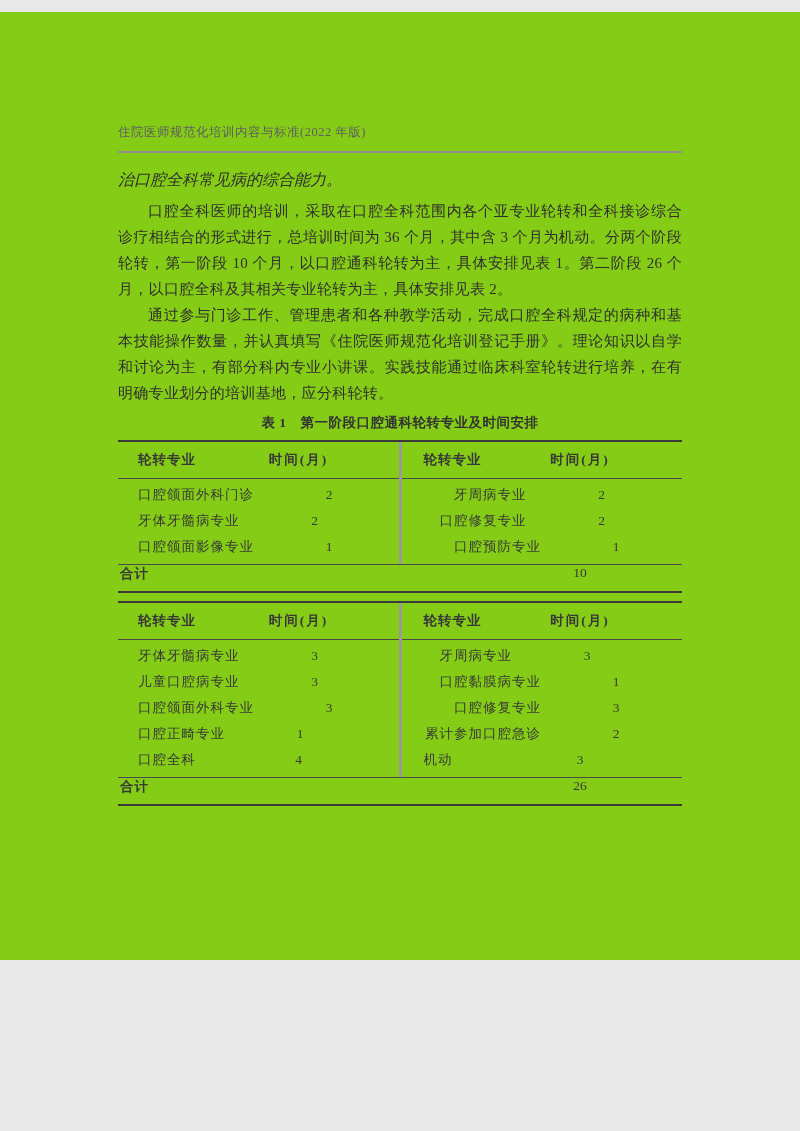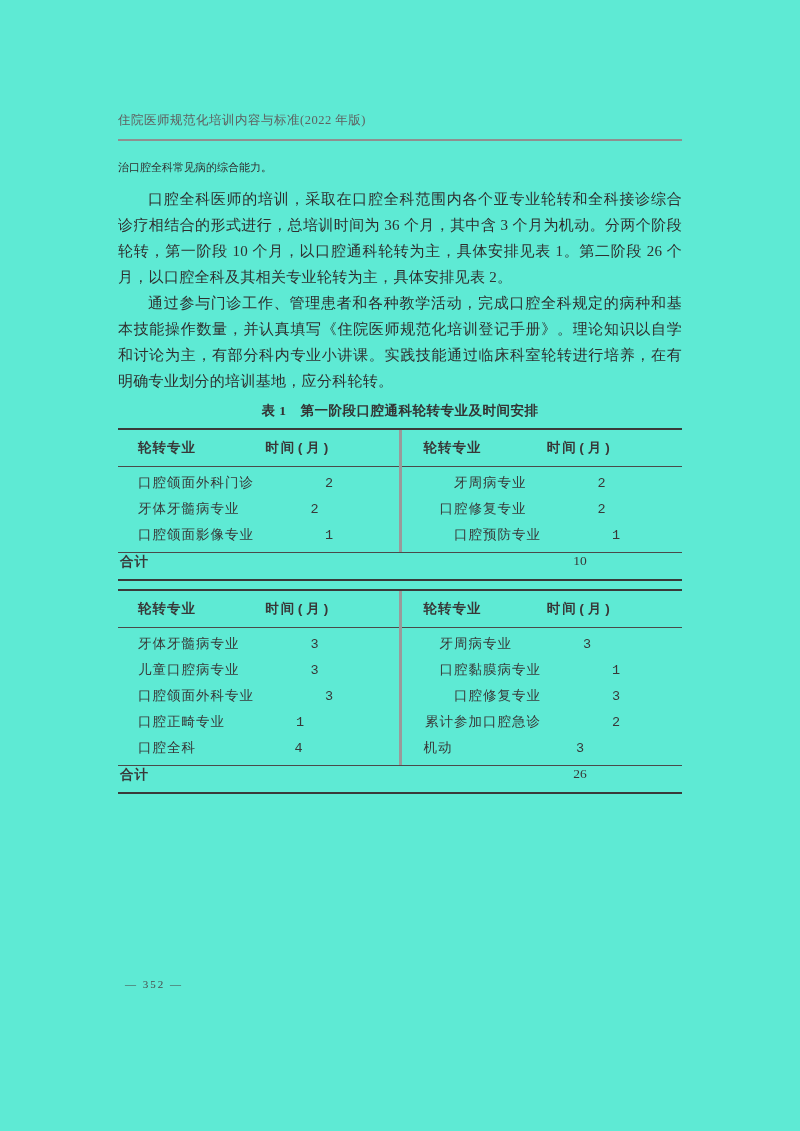"住院医师规范化培训内容与标准(2022 年版)" .page { background: #5eead4 -> #84cc16; height: 1131px -> 948px; margin: 0 auto -> 12px auto }
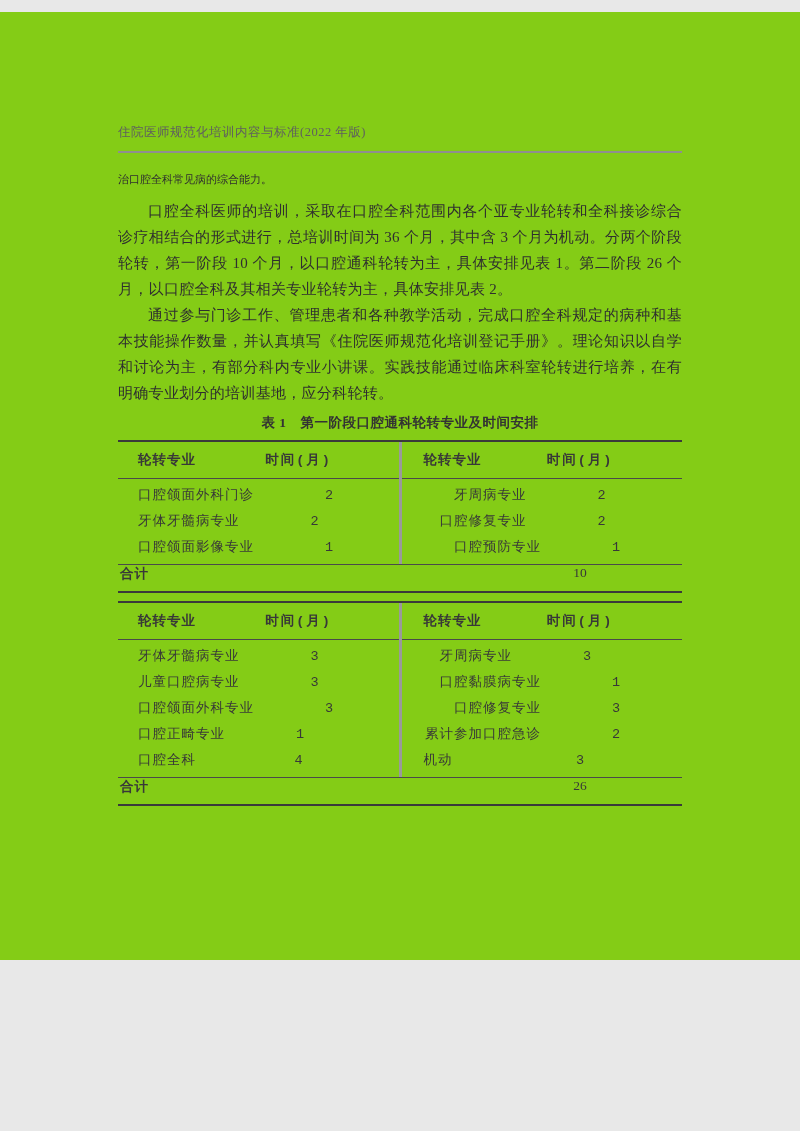"治口腔全科常见病的综合能力。" .intro-line { font-size: 11px -> 16px; font-style: none -> italic }
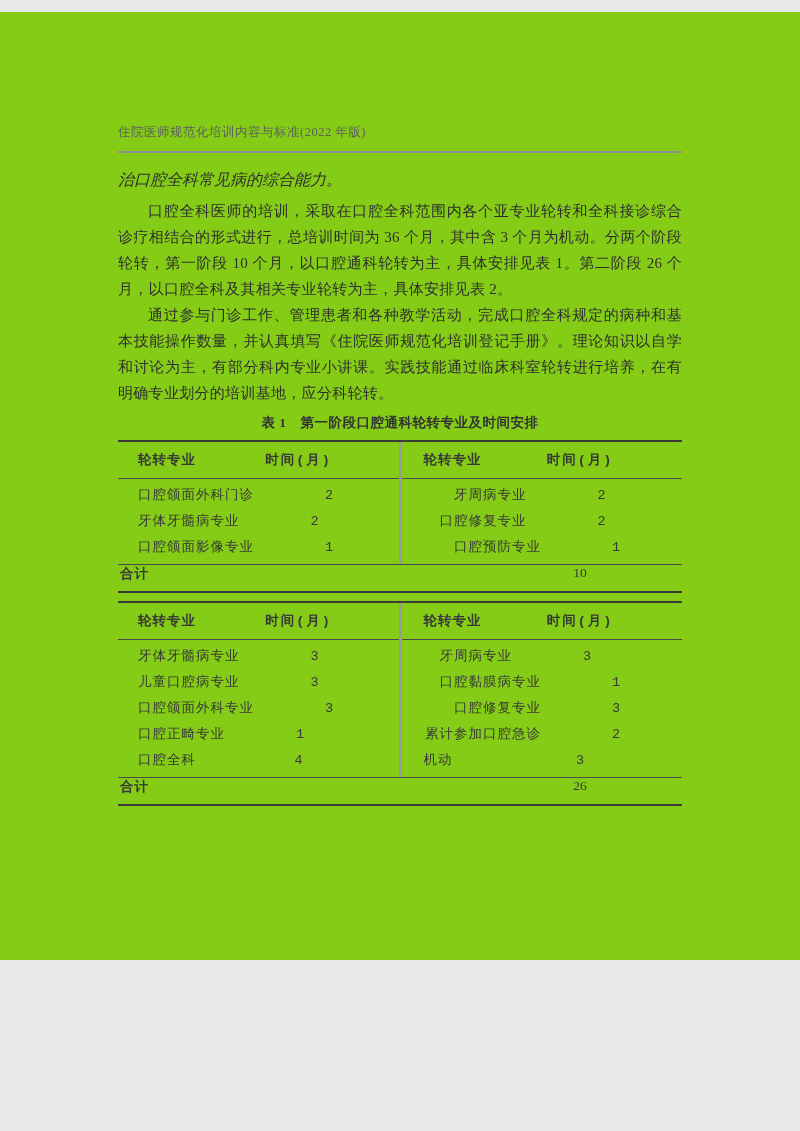"时间(月)" .half .val { font-family: Liberation Mono, monospace -> none }
